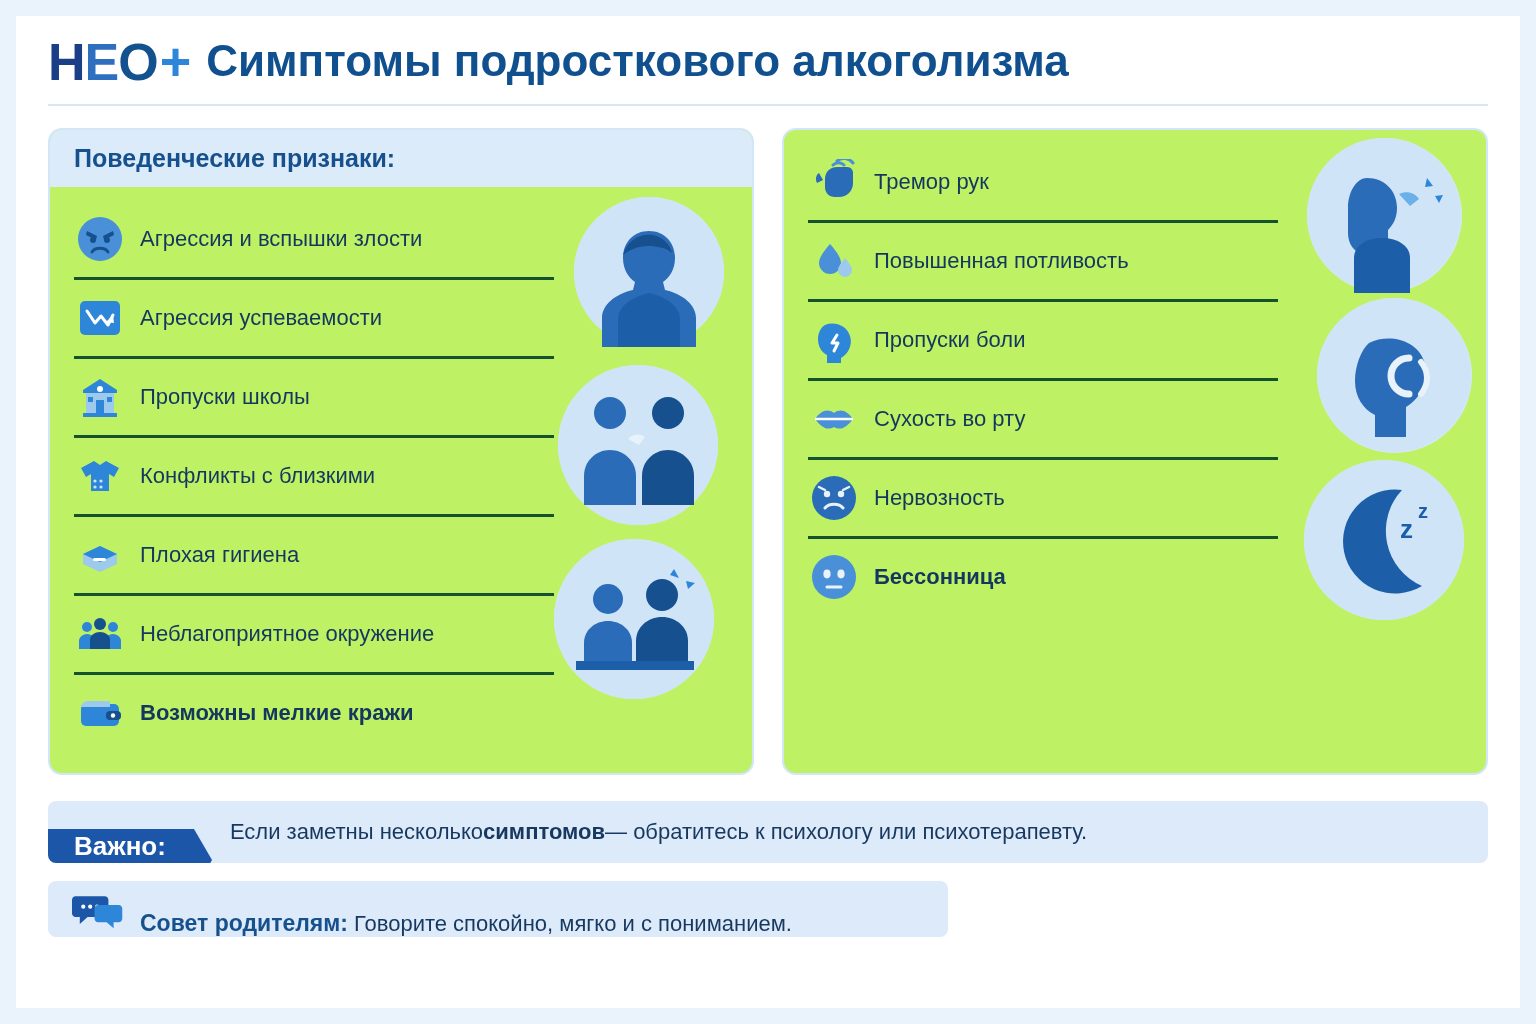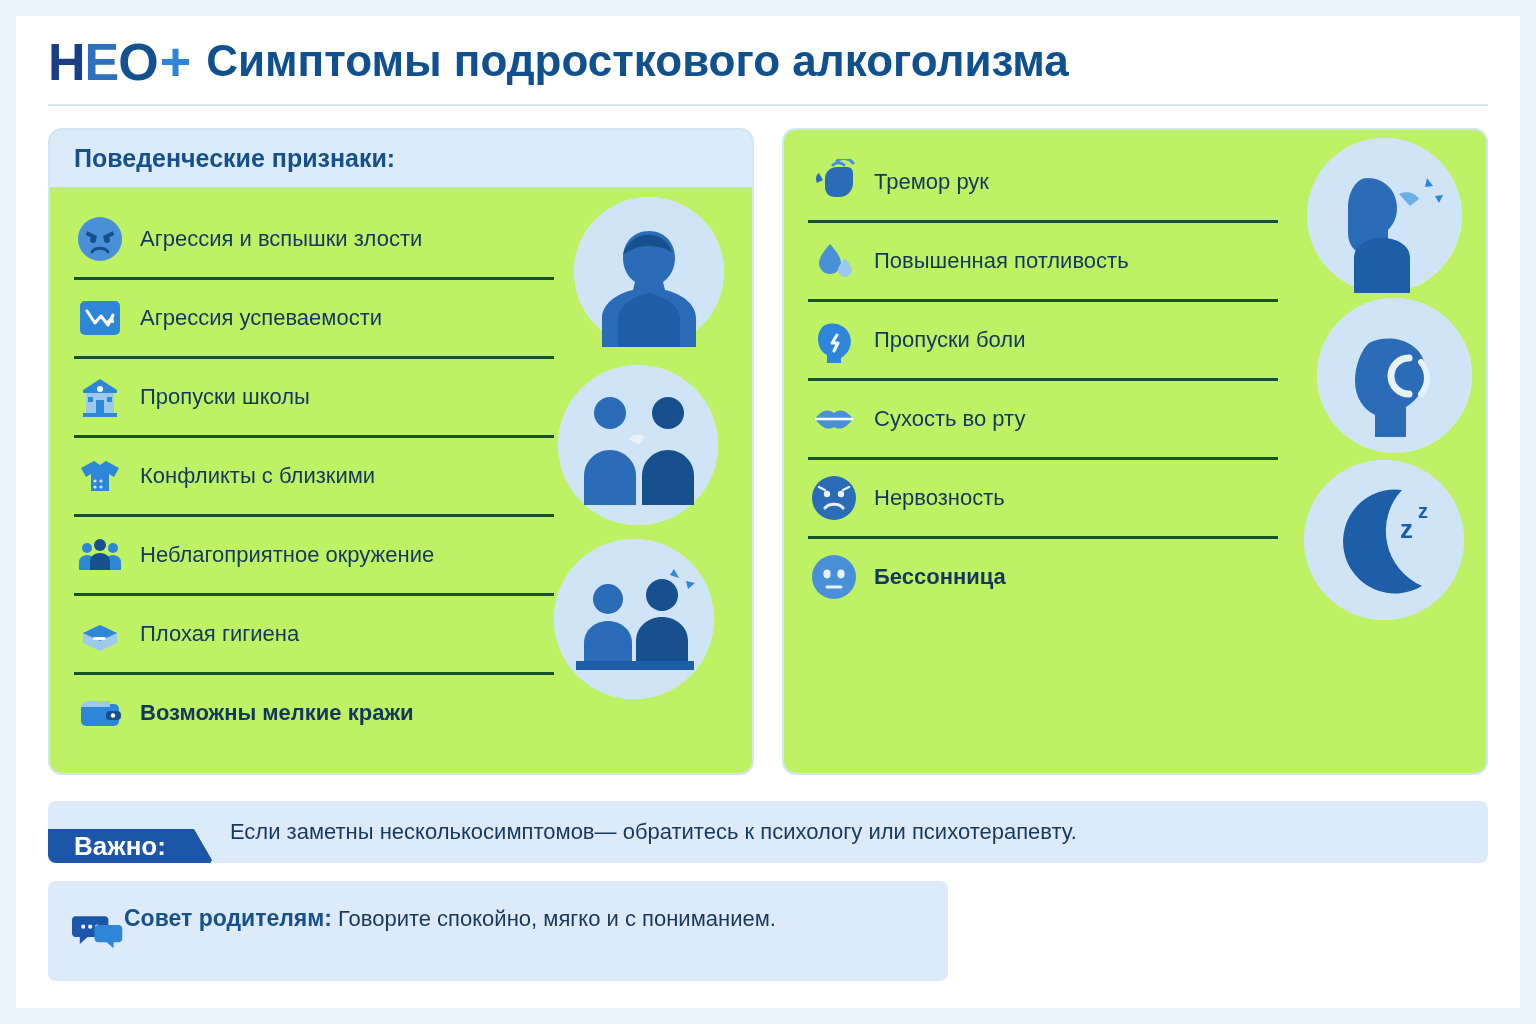"Неблагоприятное окружение" div.item { order: before "Плохая гигиена" -> after "Плохая гигиена" }
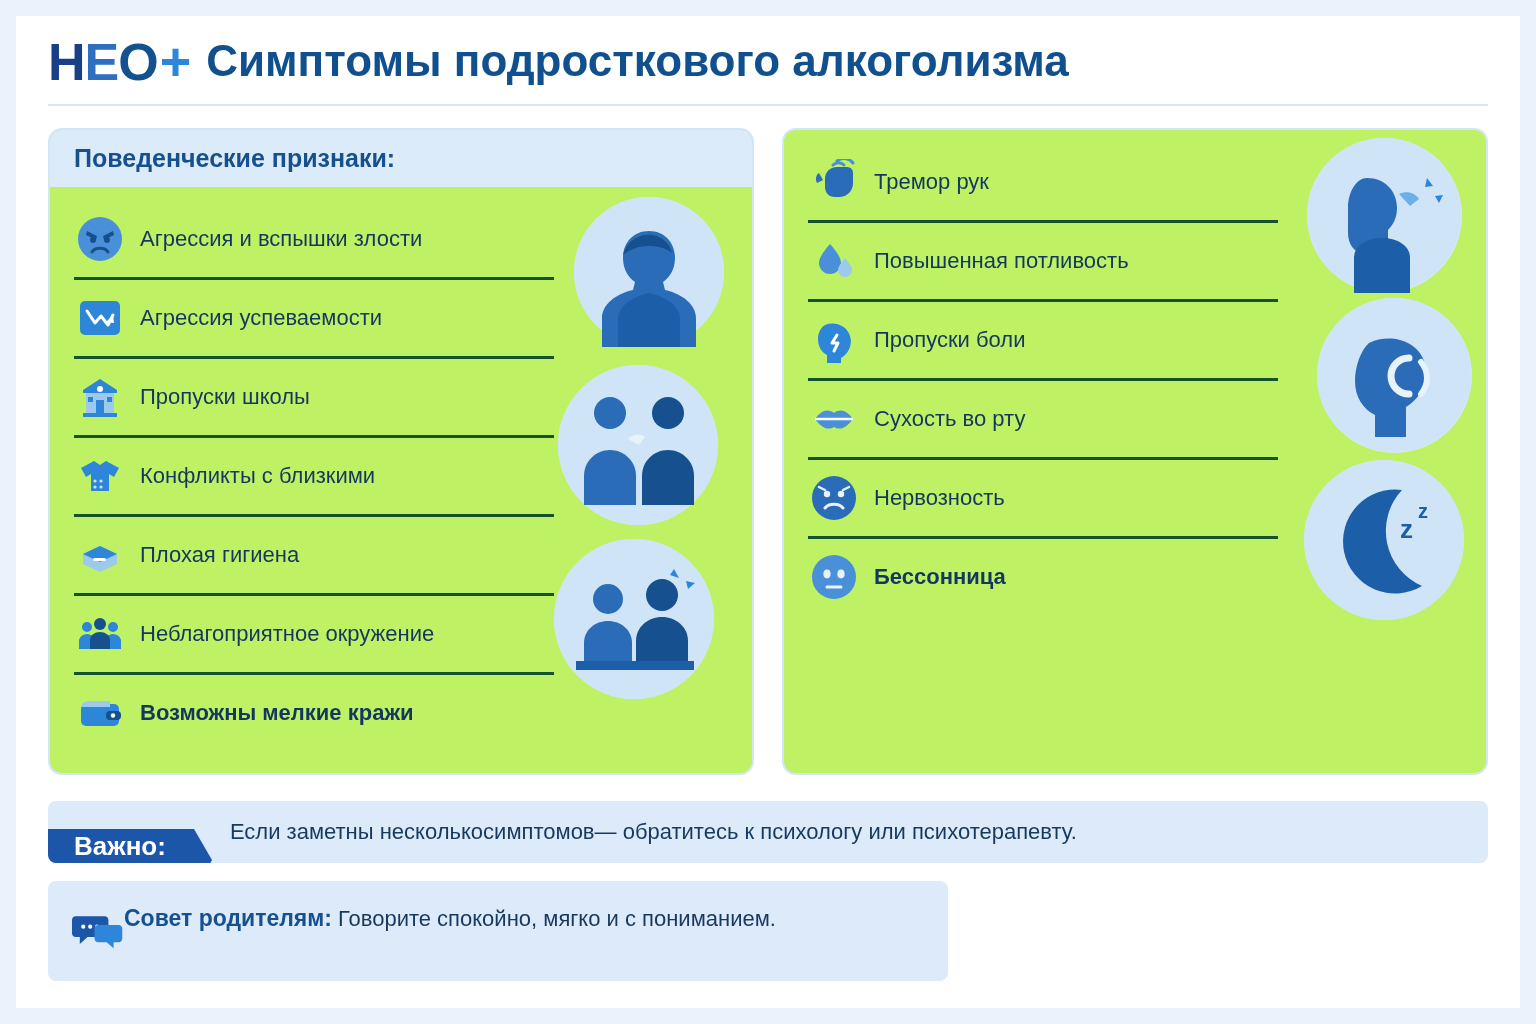"симптомов" .important-text b { font-weight: normal -> bold }
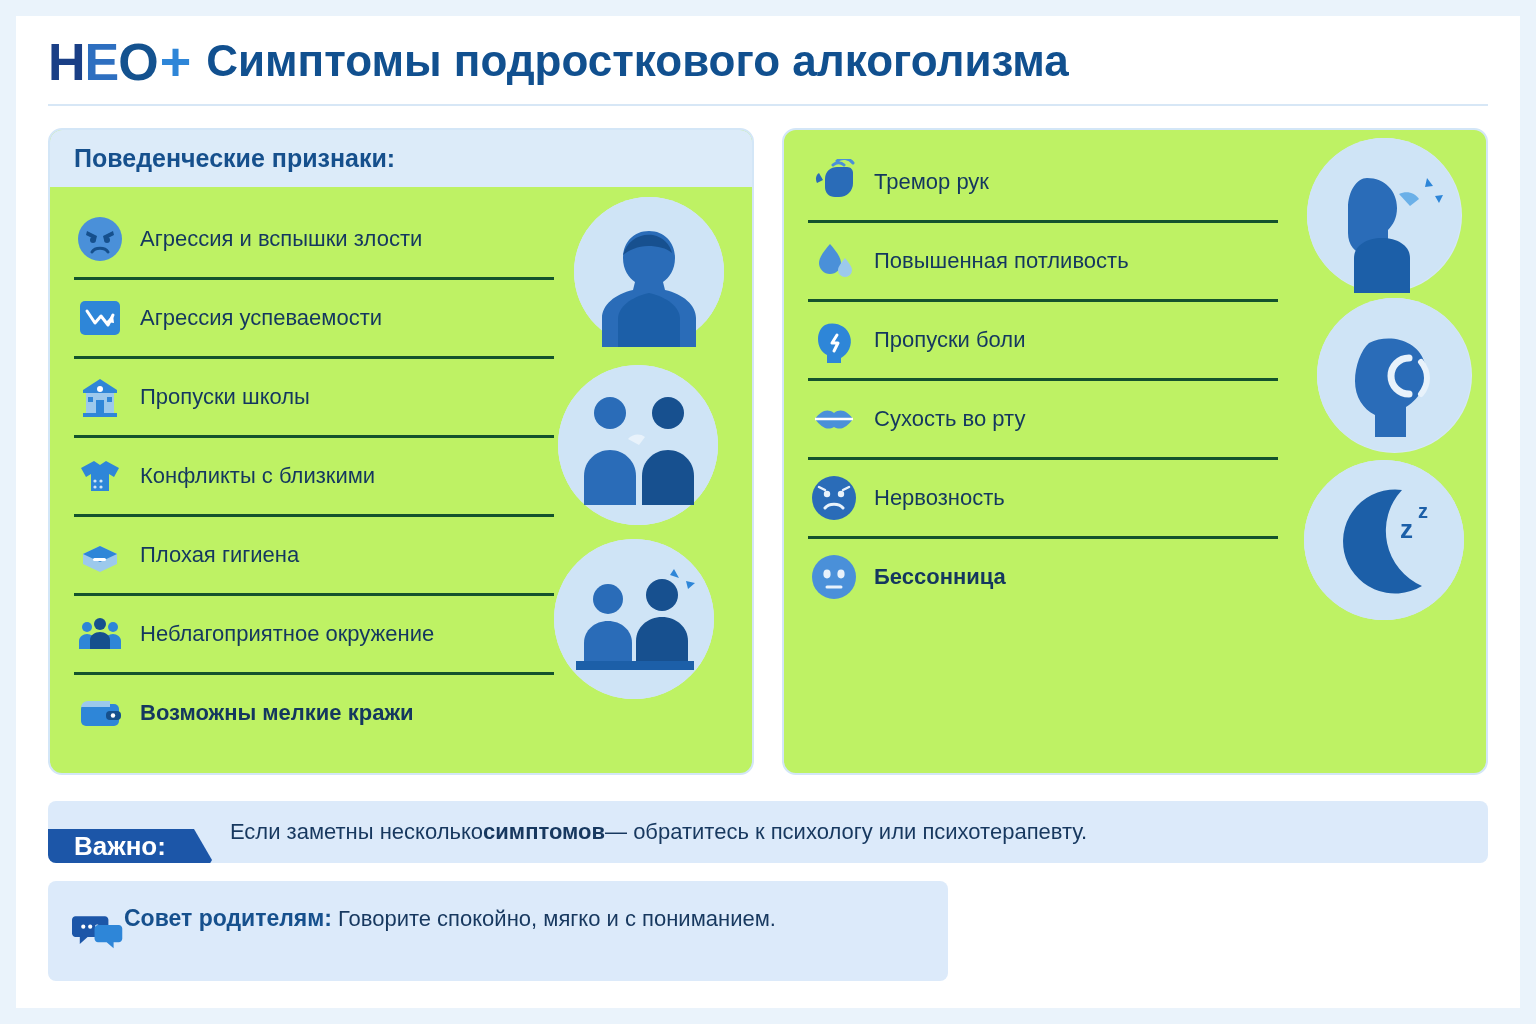"Совет родителям: Говорите спокойно," .advice { align-items: flex-start -> flex-end; gap: 0 -> 16px; padding: 24px 24px -> 0 24px }
